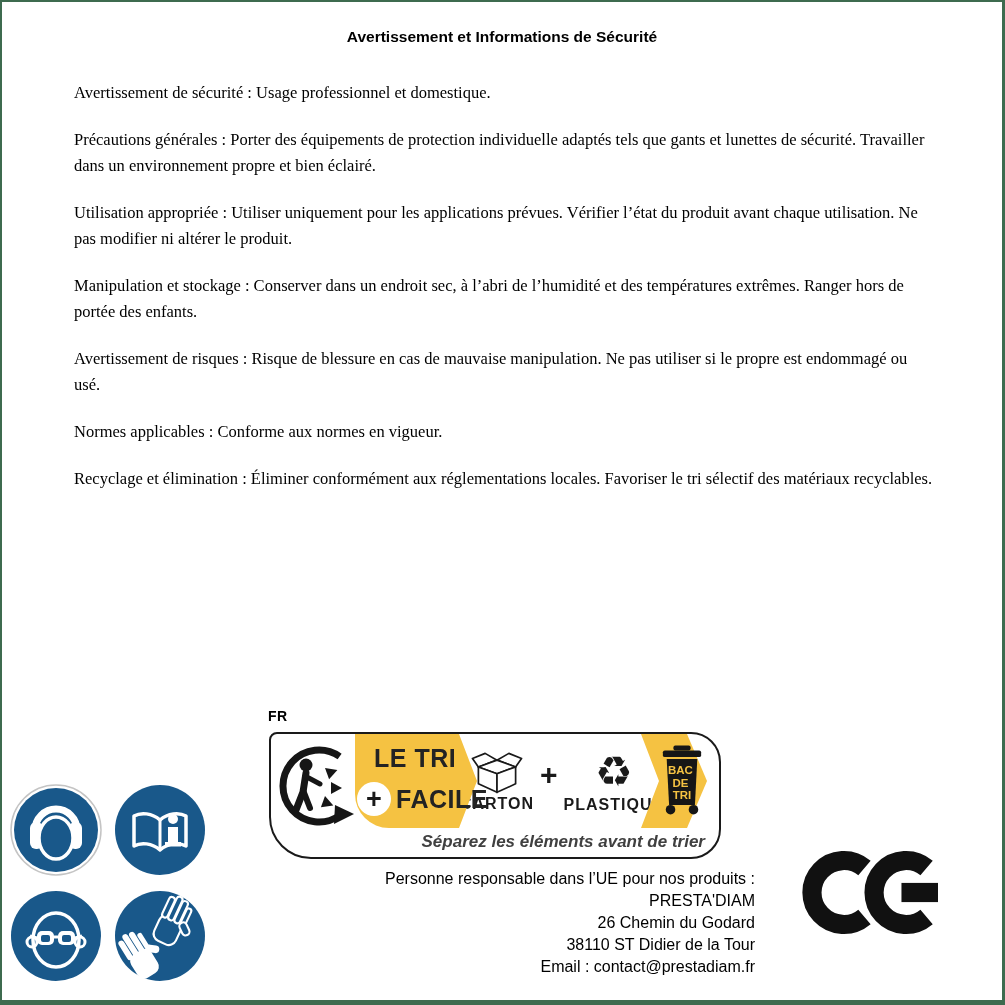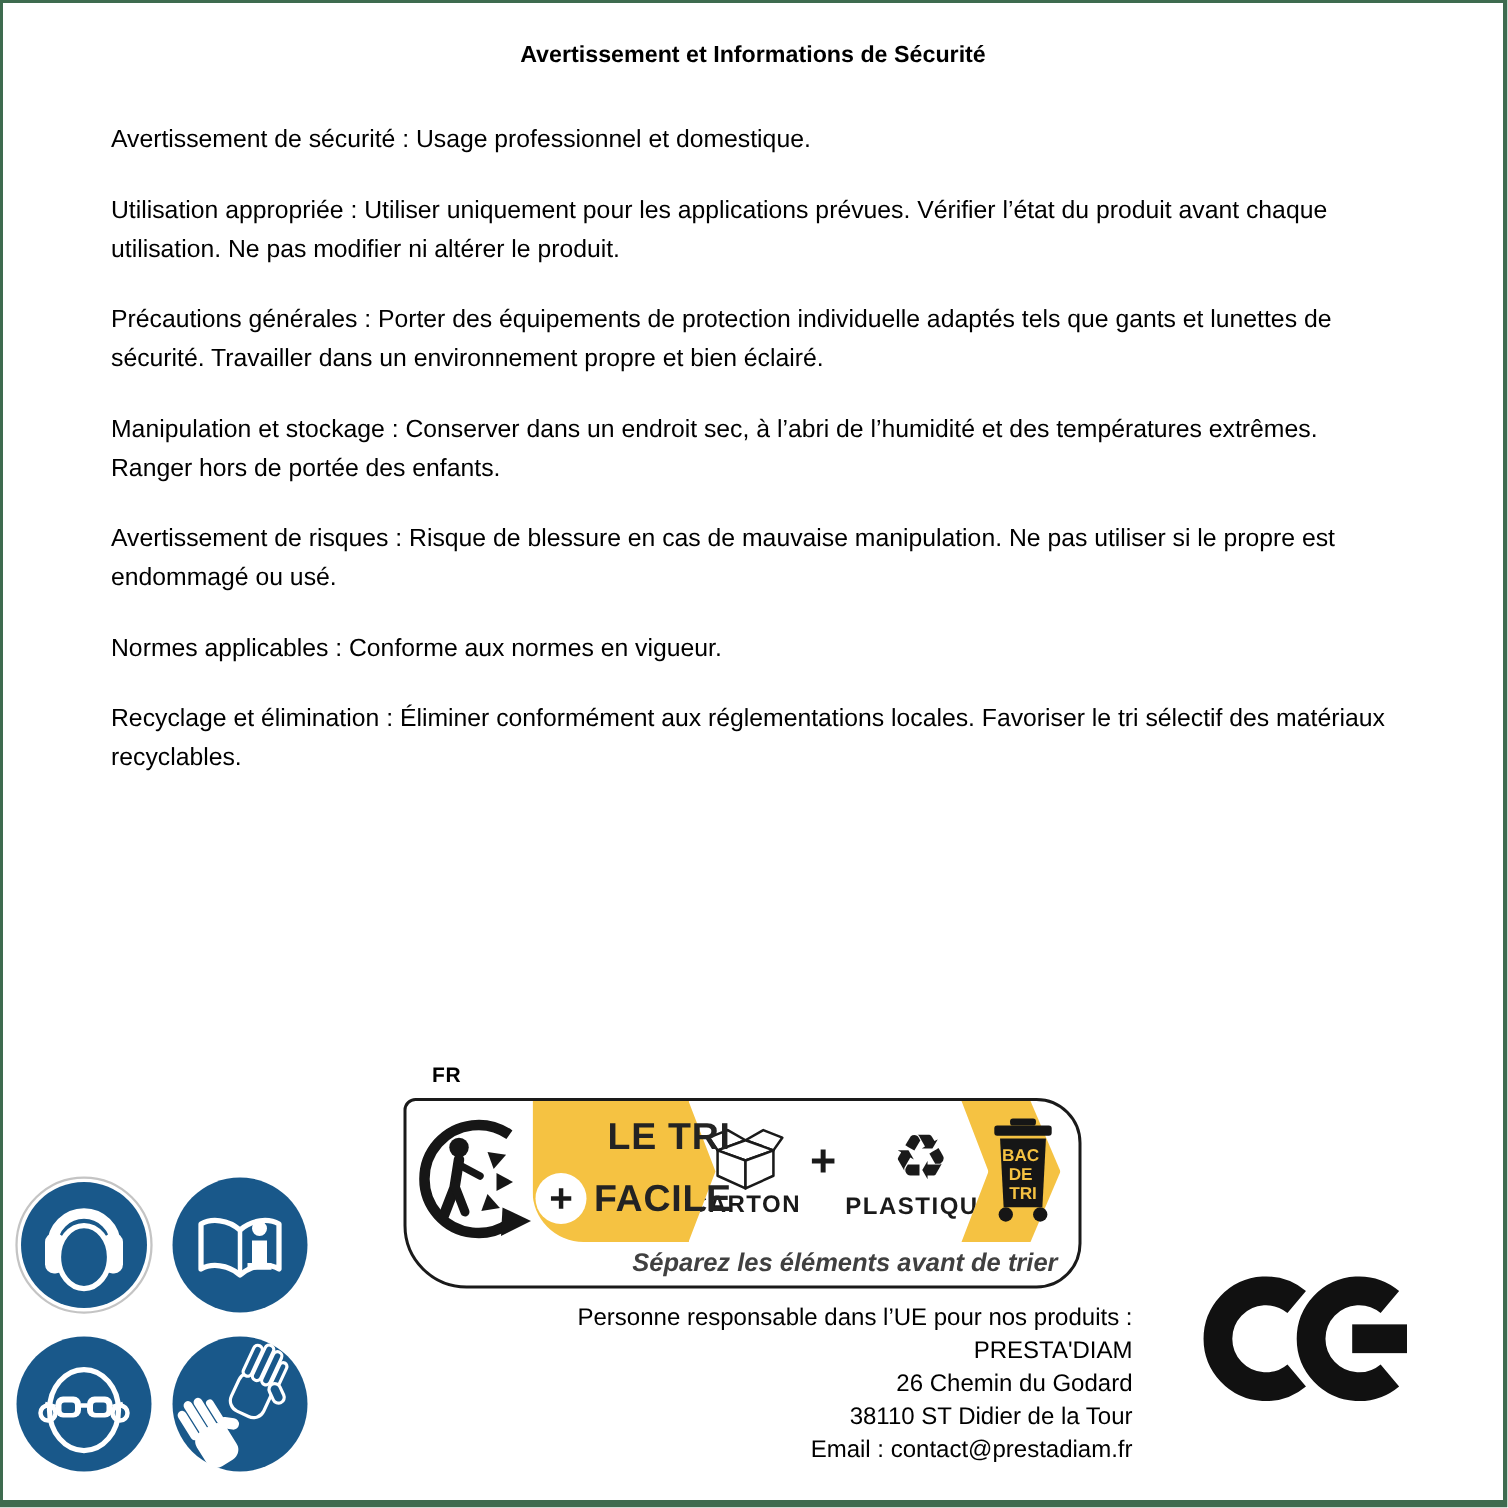"Avertissement de sécurité : Usage" .doc-body p { font-family: none -> Liberation Serif, serif }
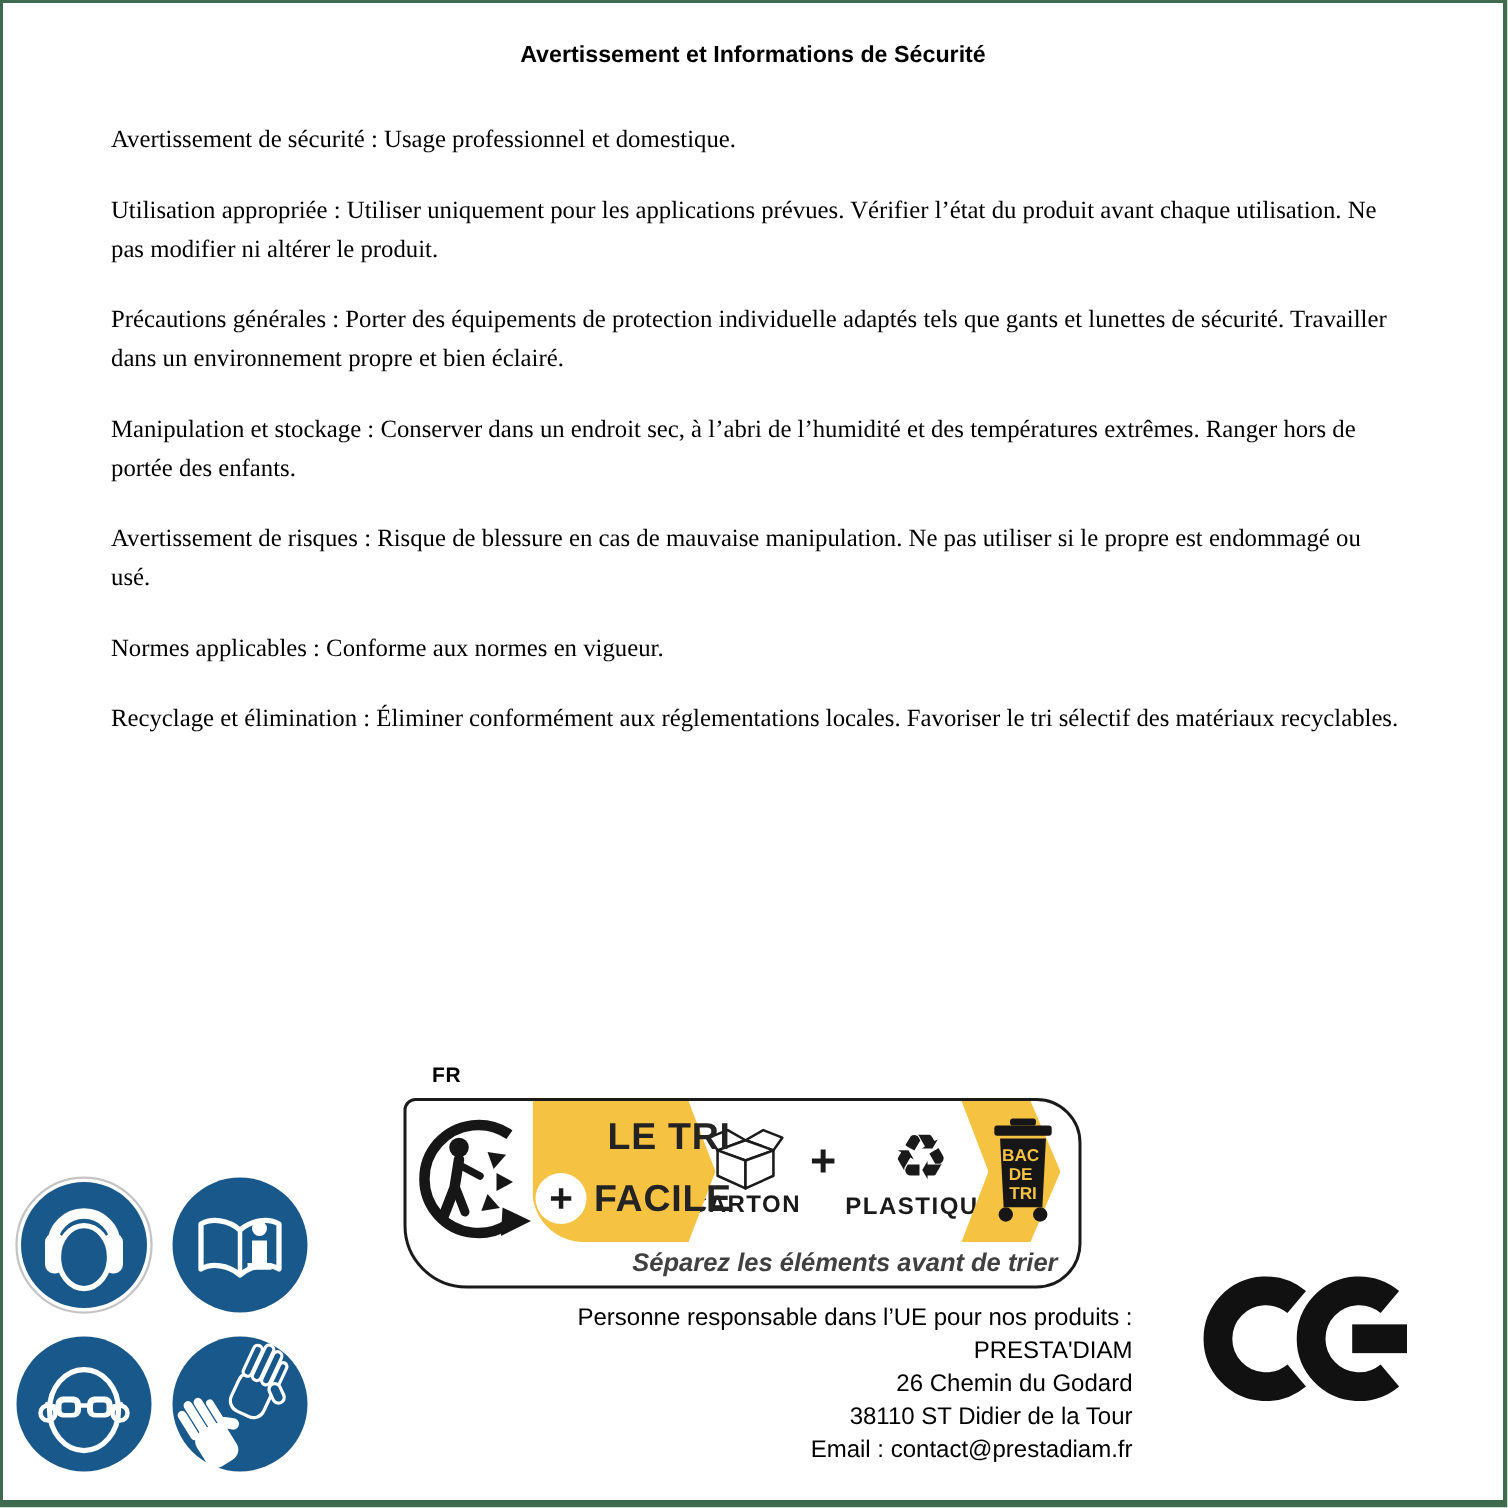"Utilisation appropriée : Utiliser" p { order: before "Précautions générales : Porter des" -> after "Précautions générales : Porter des" }
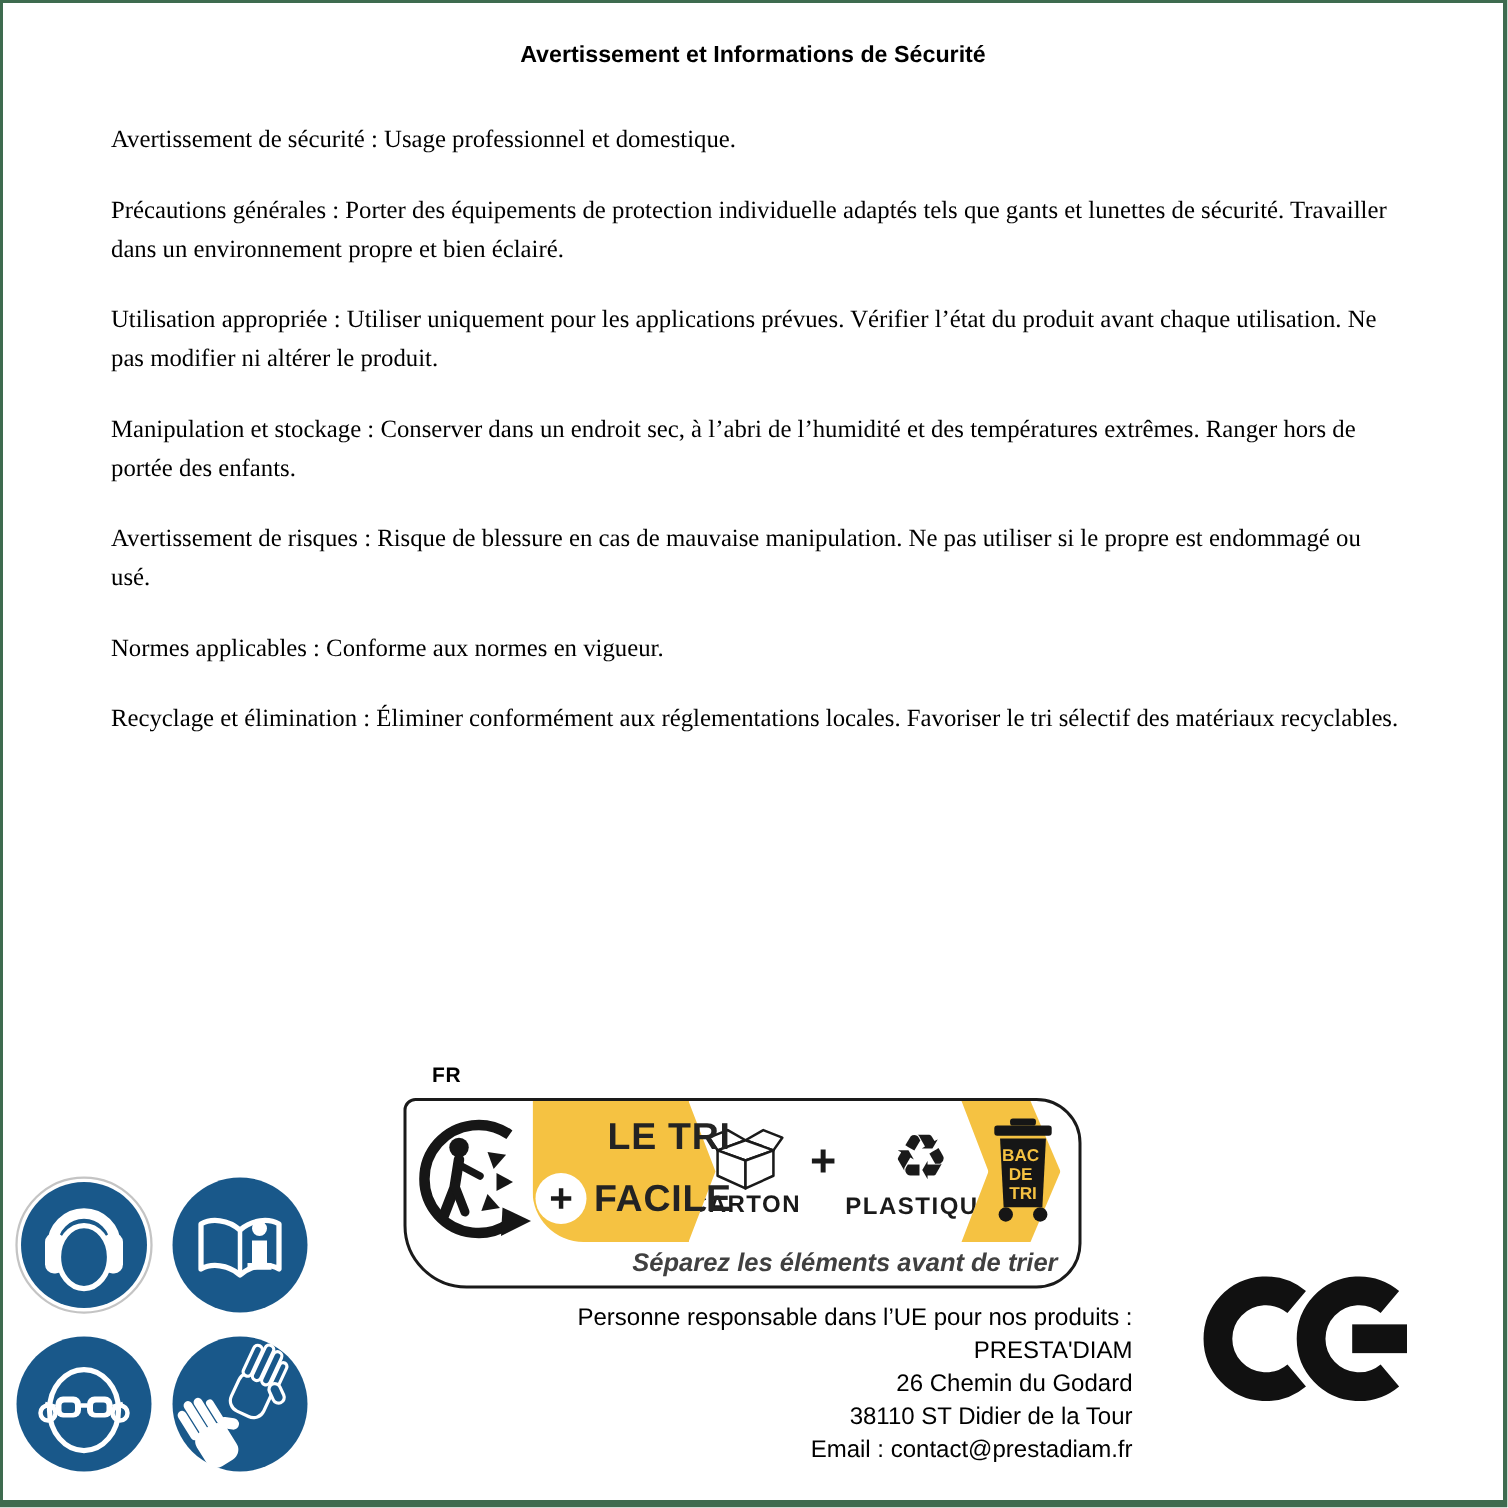"FR" .fr-label { left: 286px -> 266px }
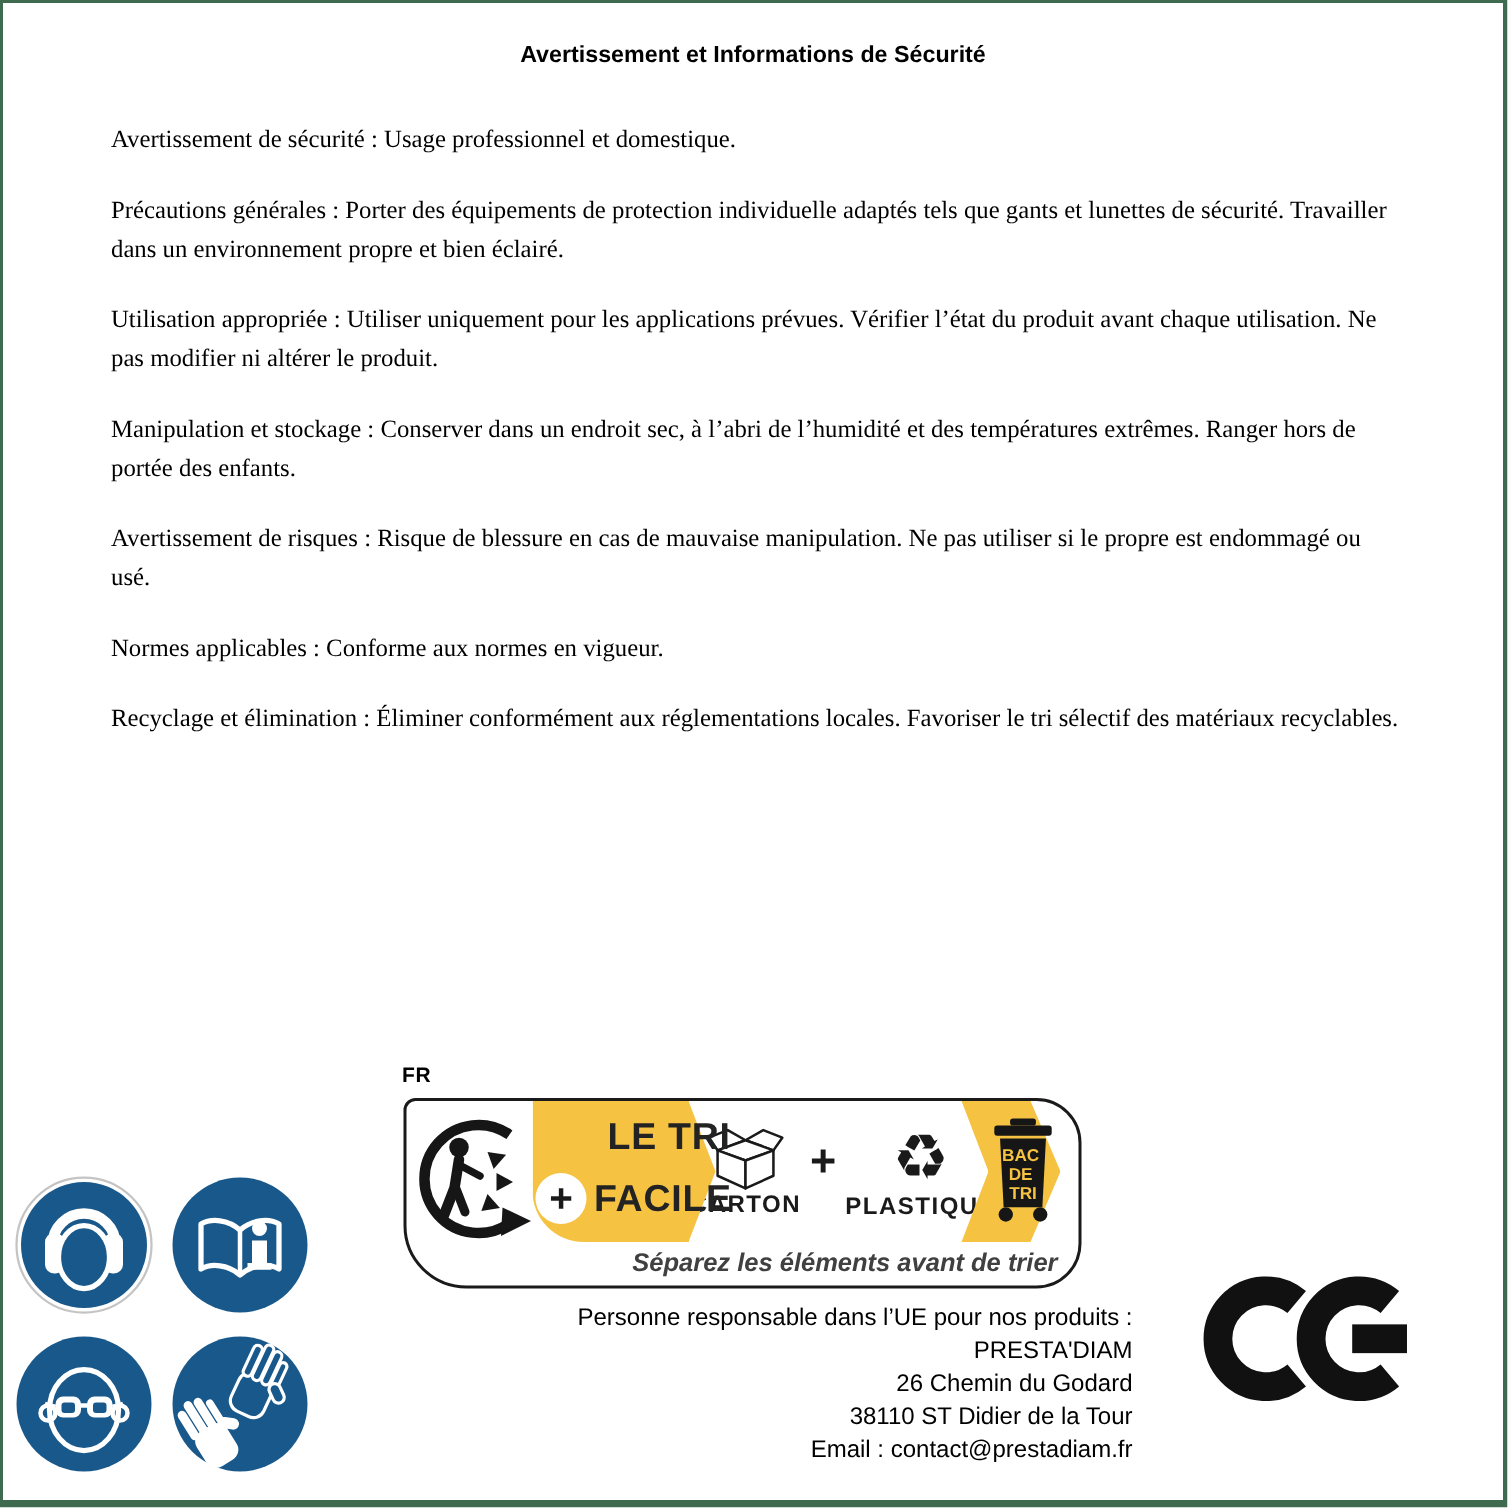"LE TRI" .tri-head1 { margin-left: 31px -> none }
